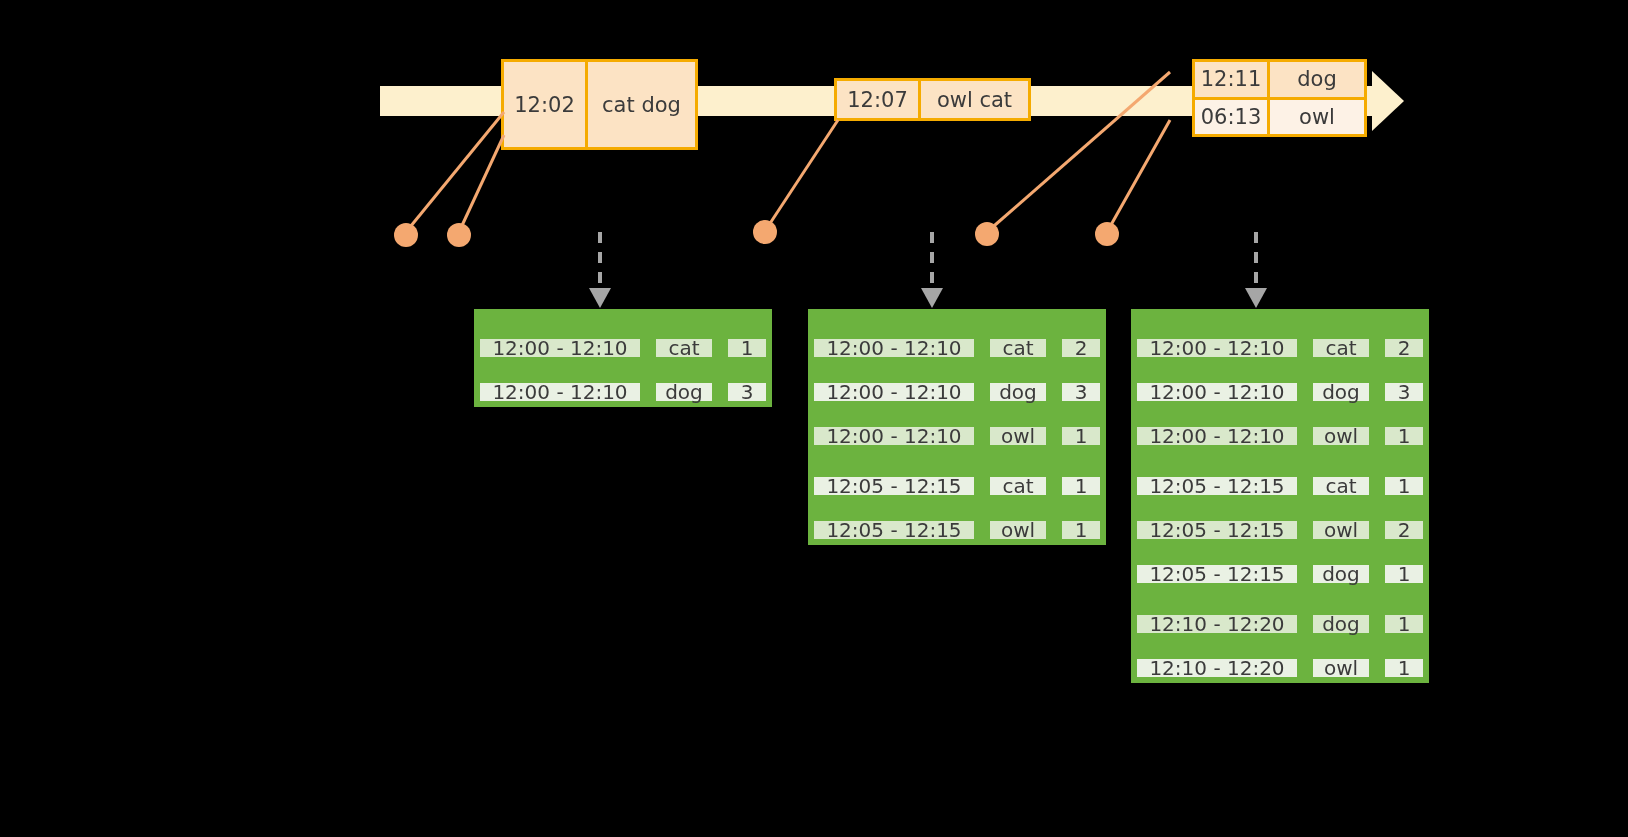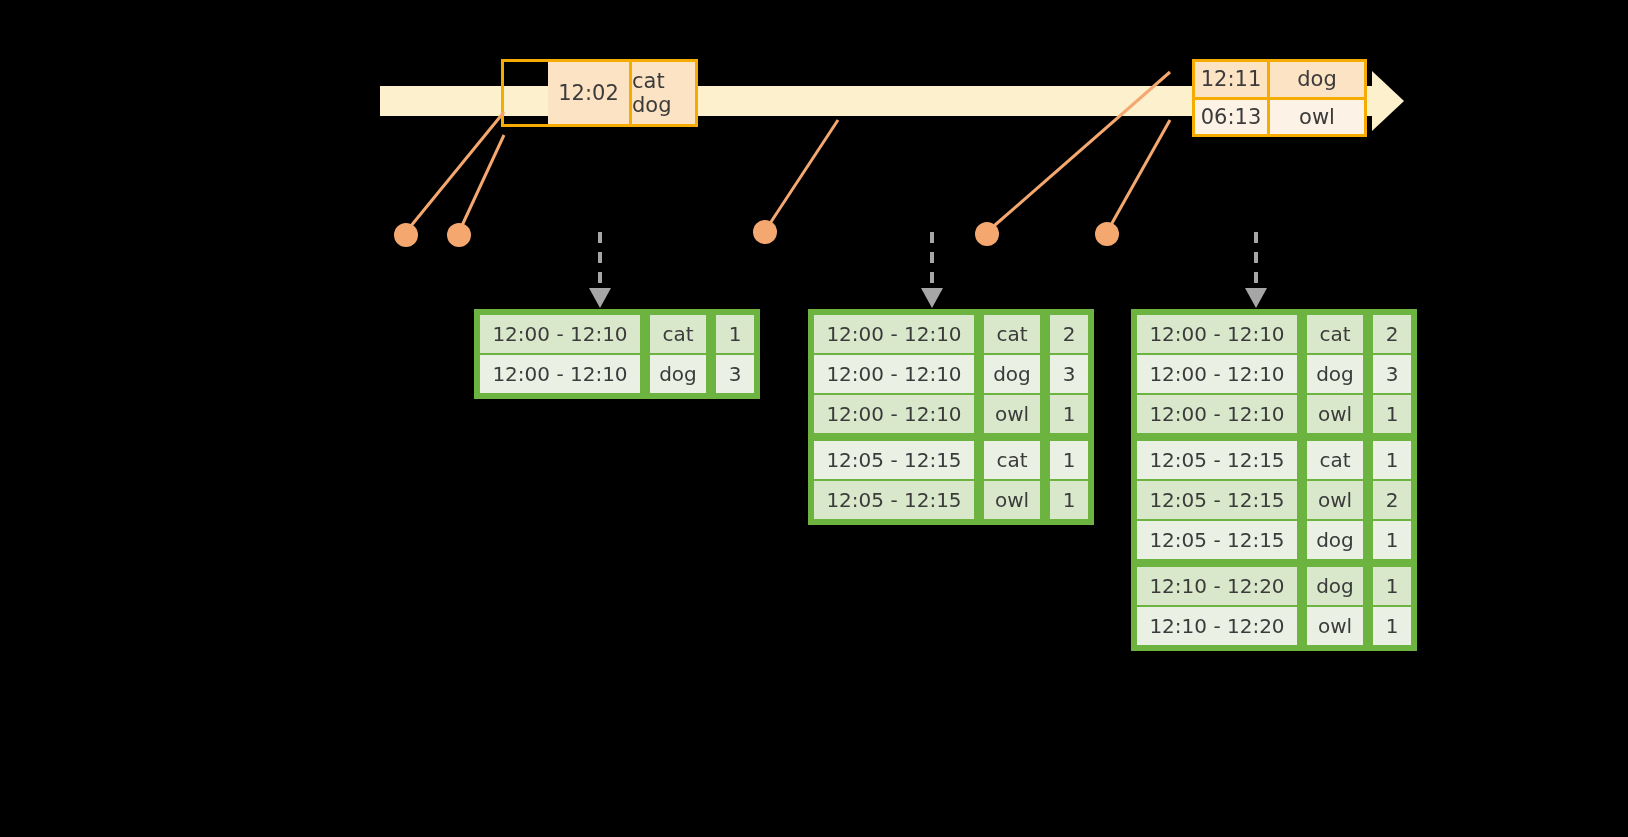"12:02" div.evt { height: 68px -> 91px; padding-left: 44px -> none }
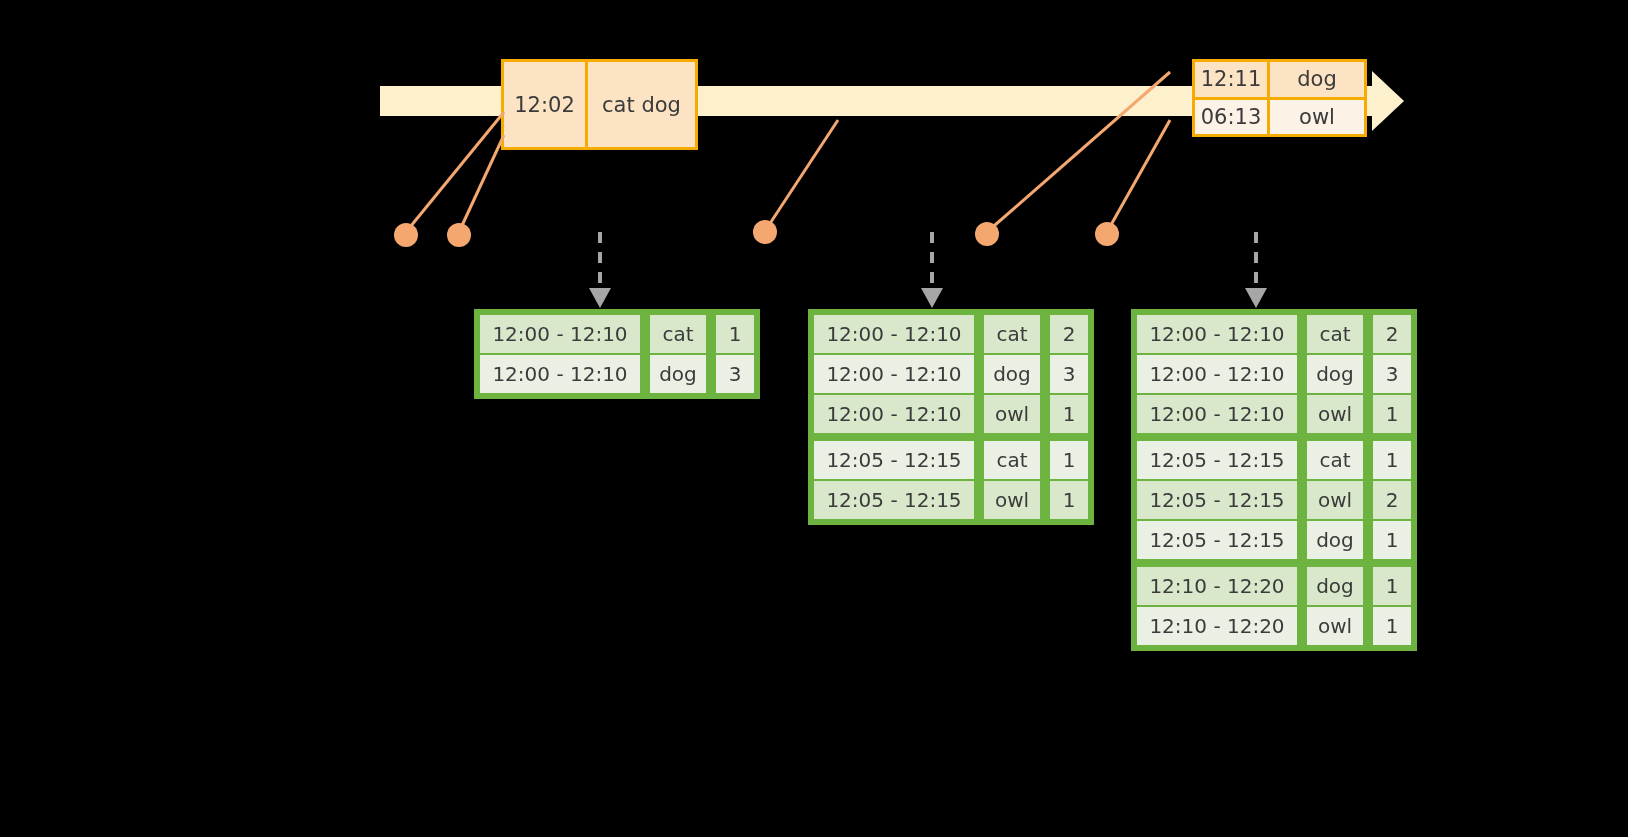"12:07" div.evt { html: none -> <div> <div> <div>12:07</div> <div>owl cat</div> </div> </div> }
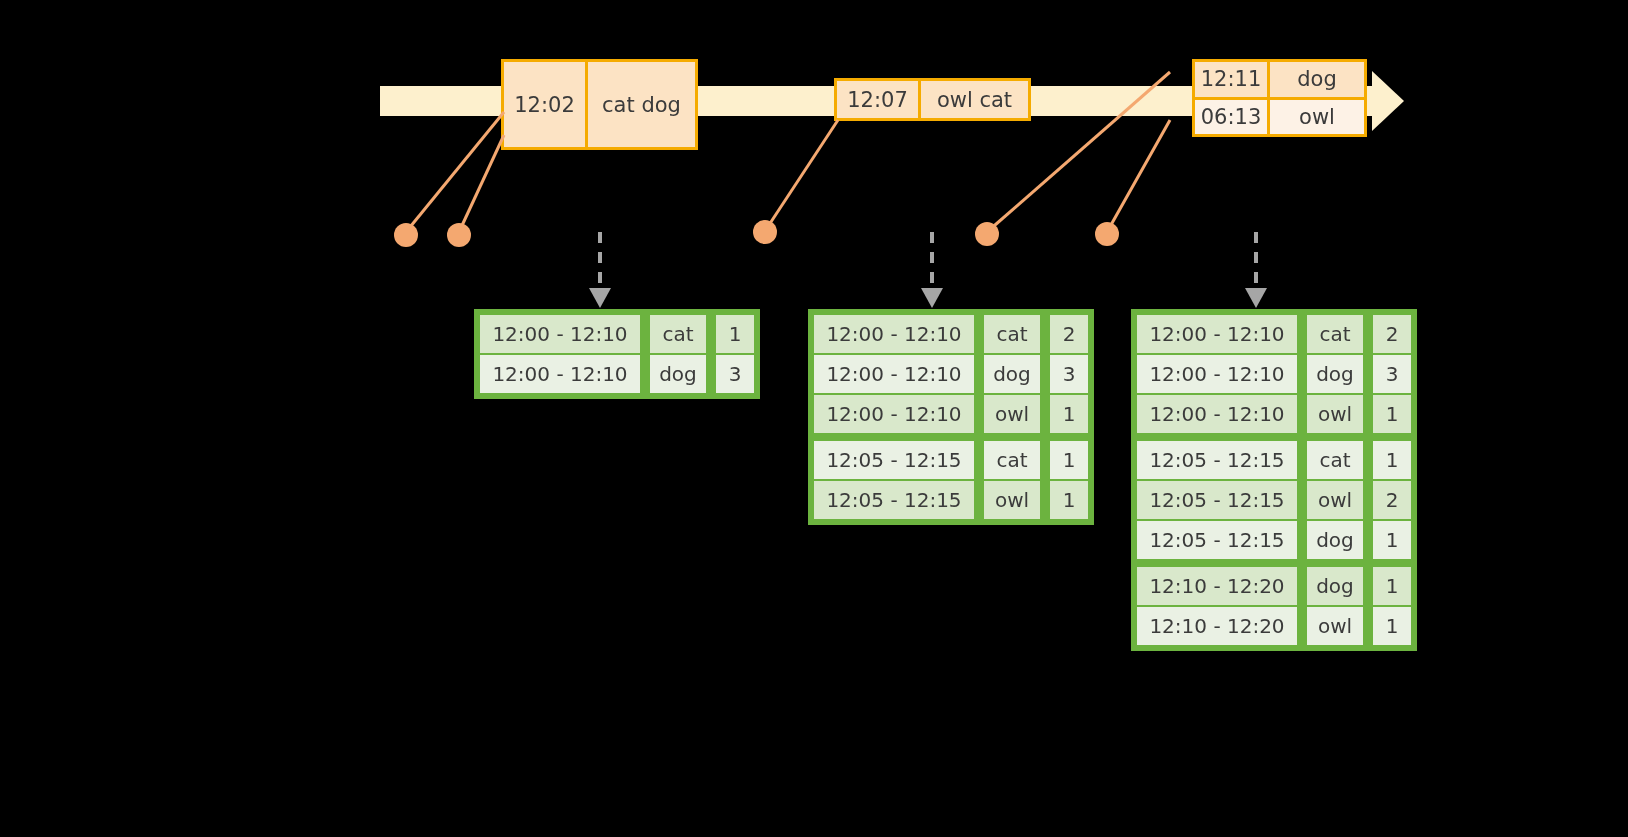"12:00 - 12:10" .rrow { gap: 10px -> 16px; height: 38px -> 18px; margin-top: none -> 24px }
